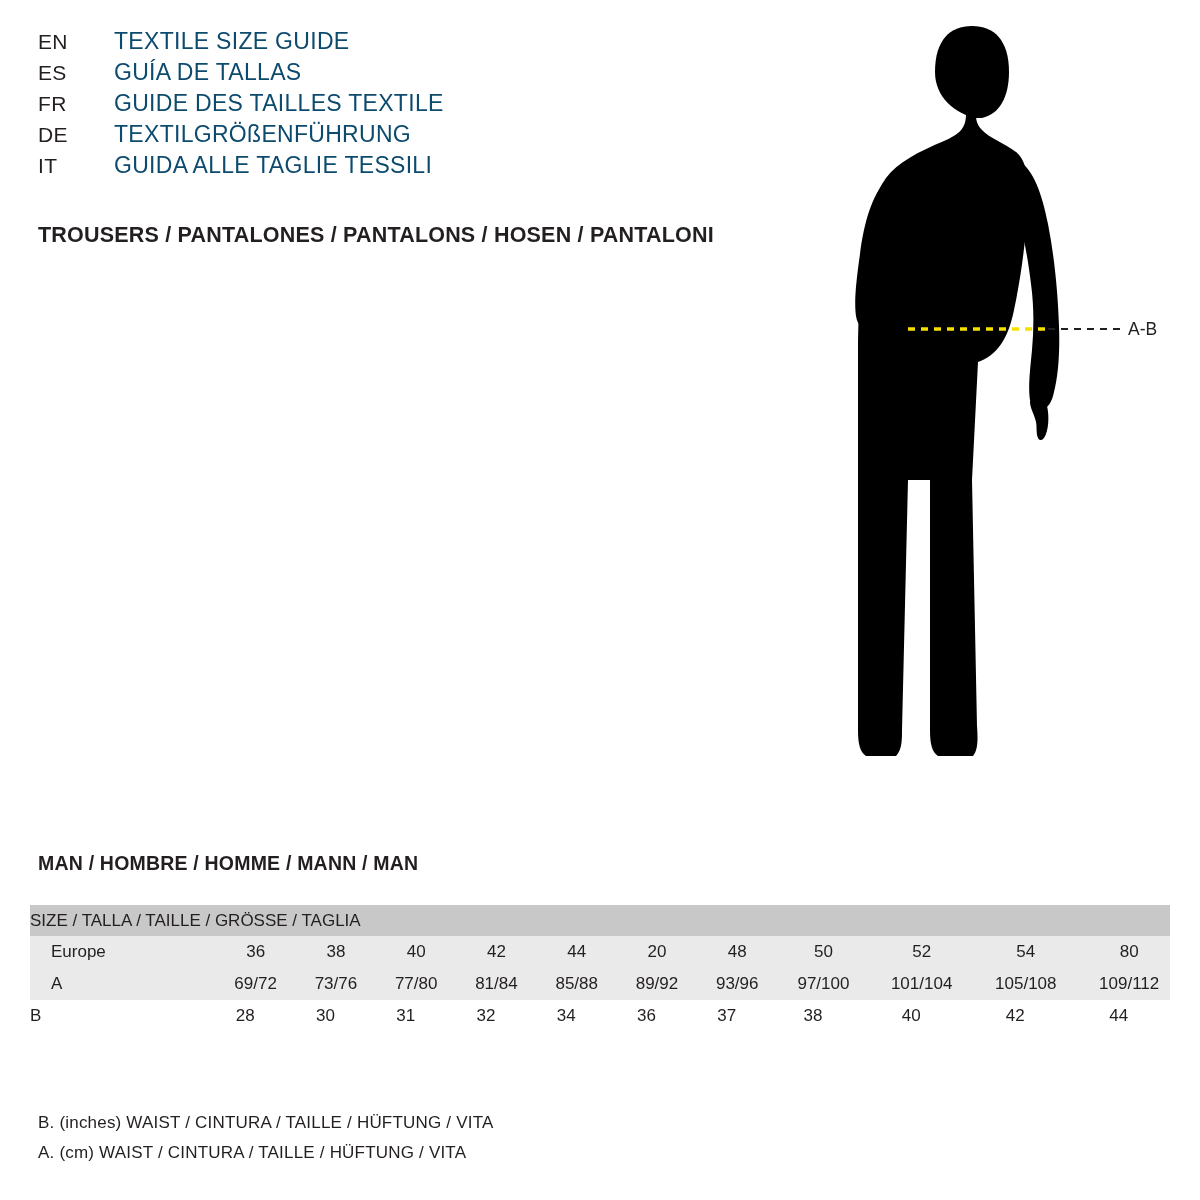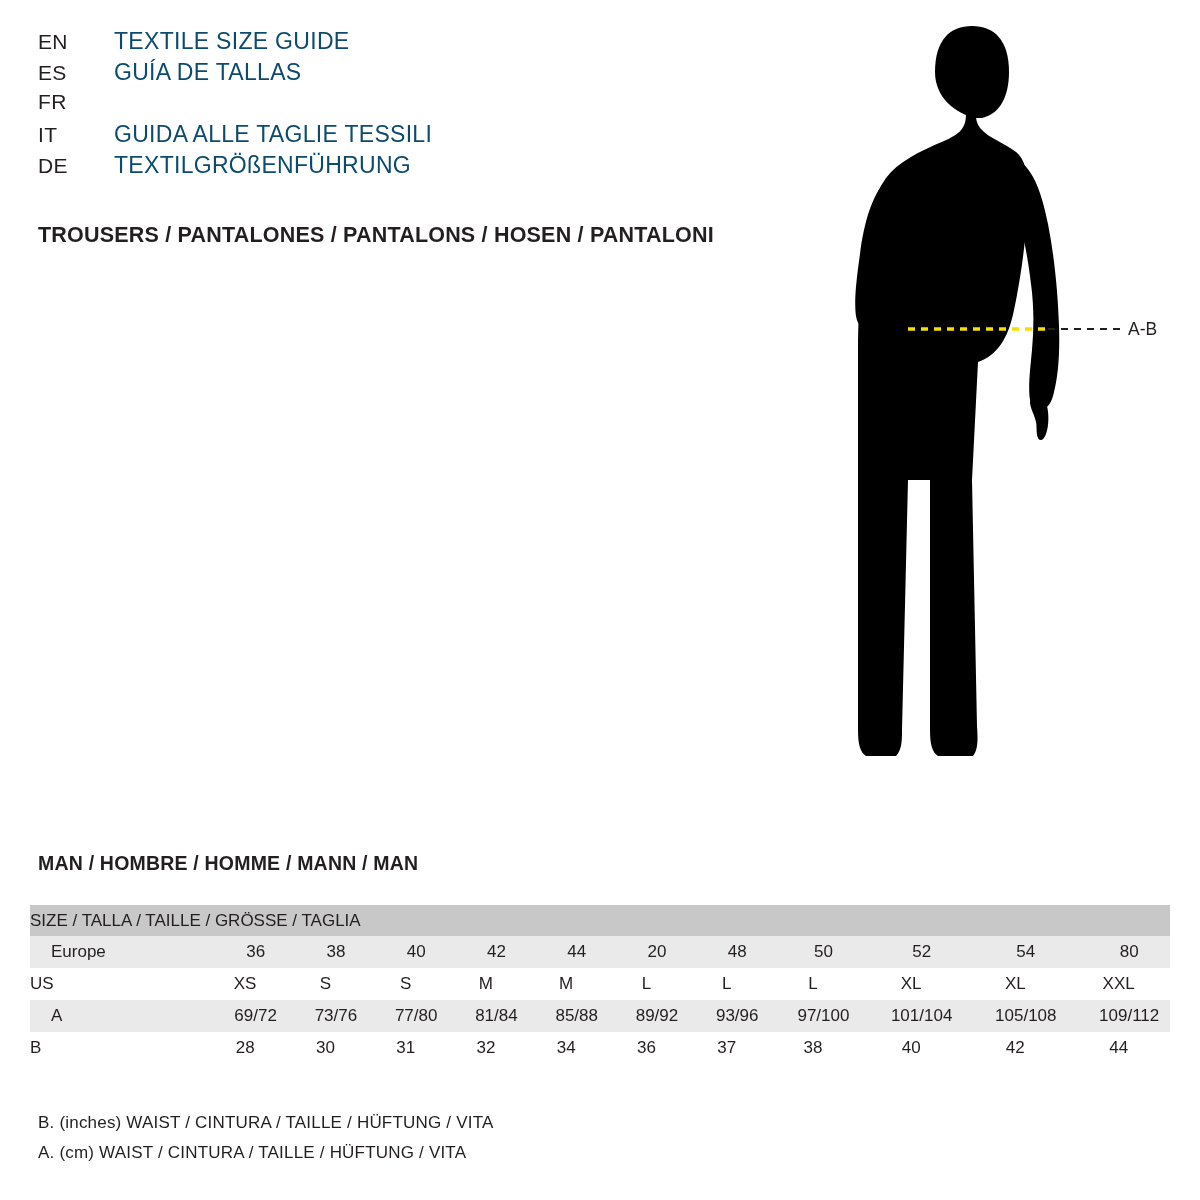"GUIDE DES TAILLES TEXTILE" span.lang-text { html: none -> <span>GUIDE DES TAILLES TEXTILE</span> }
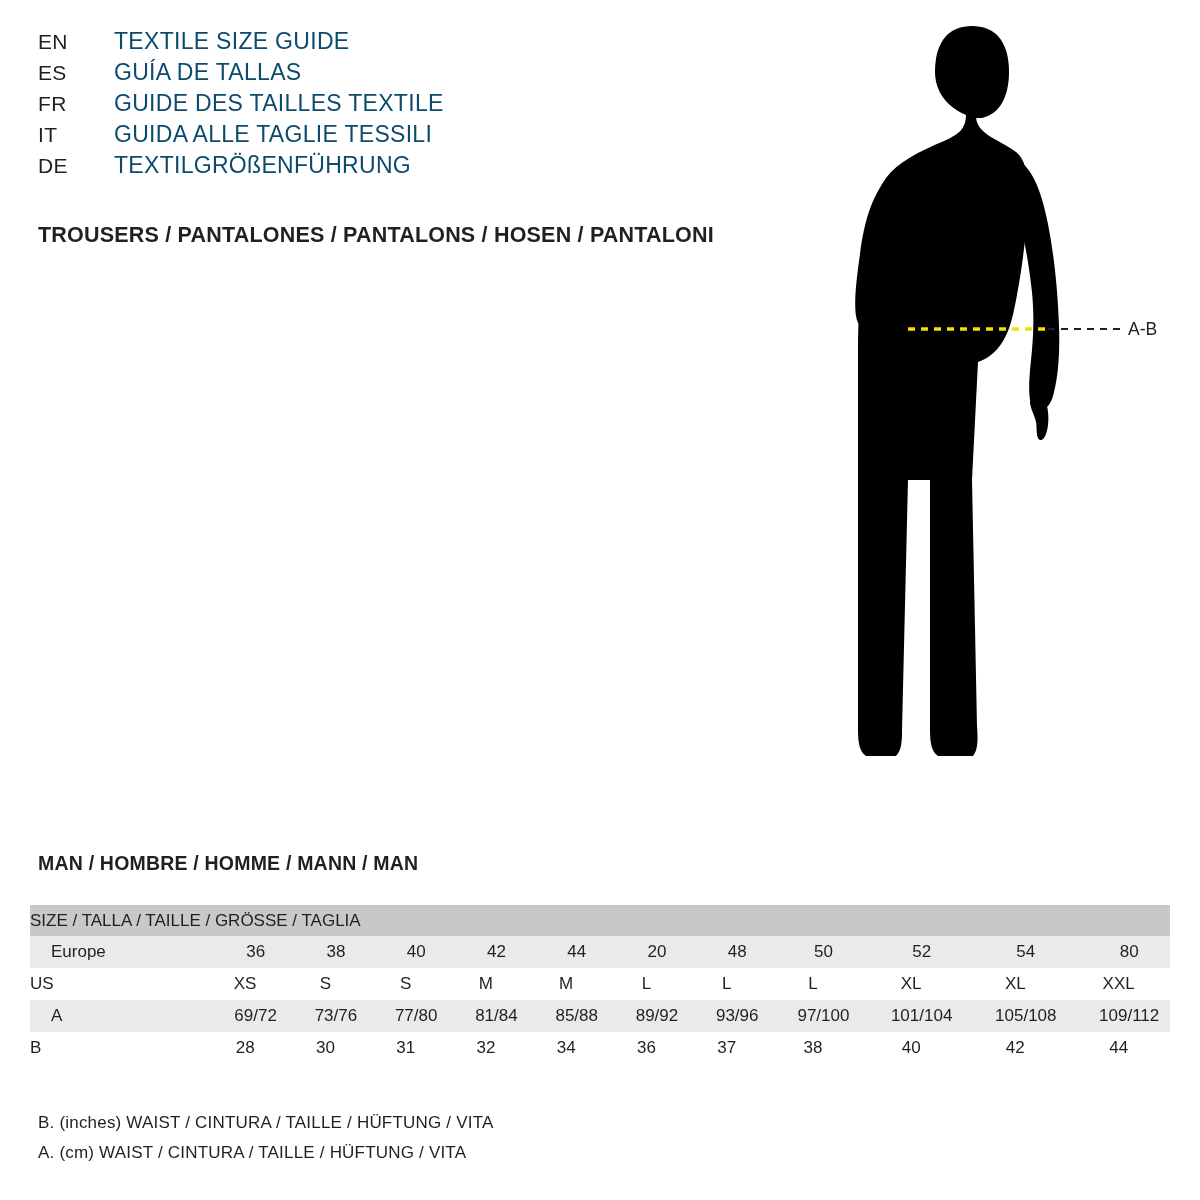"IT" div.lang-row { order: before "DE" -> after "DE" }
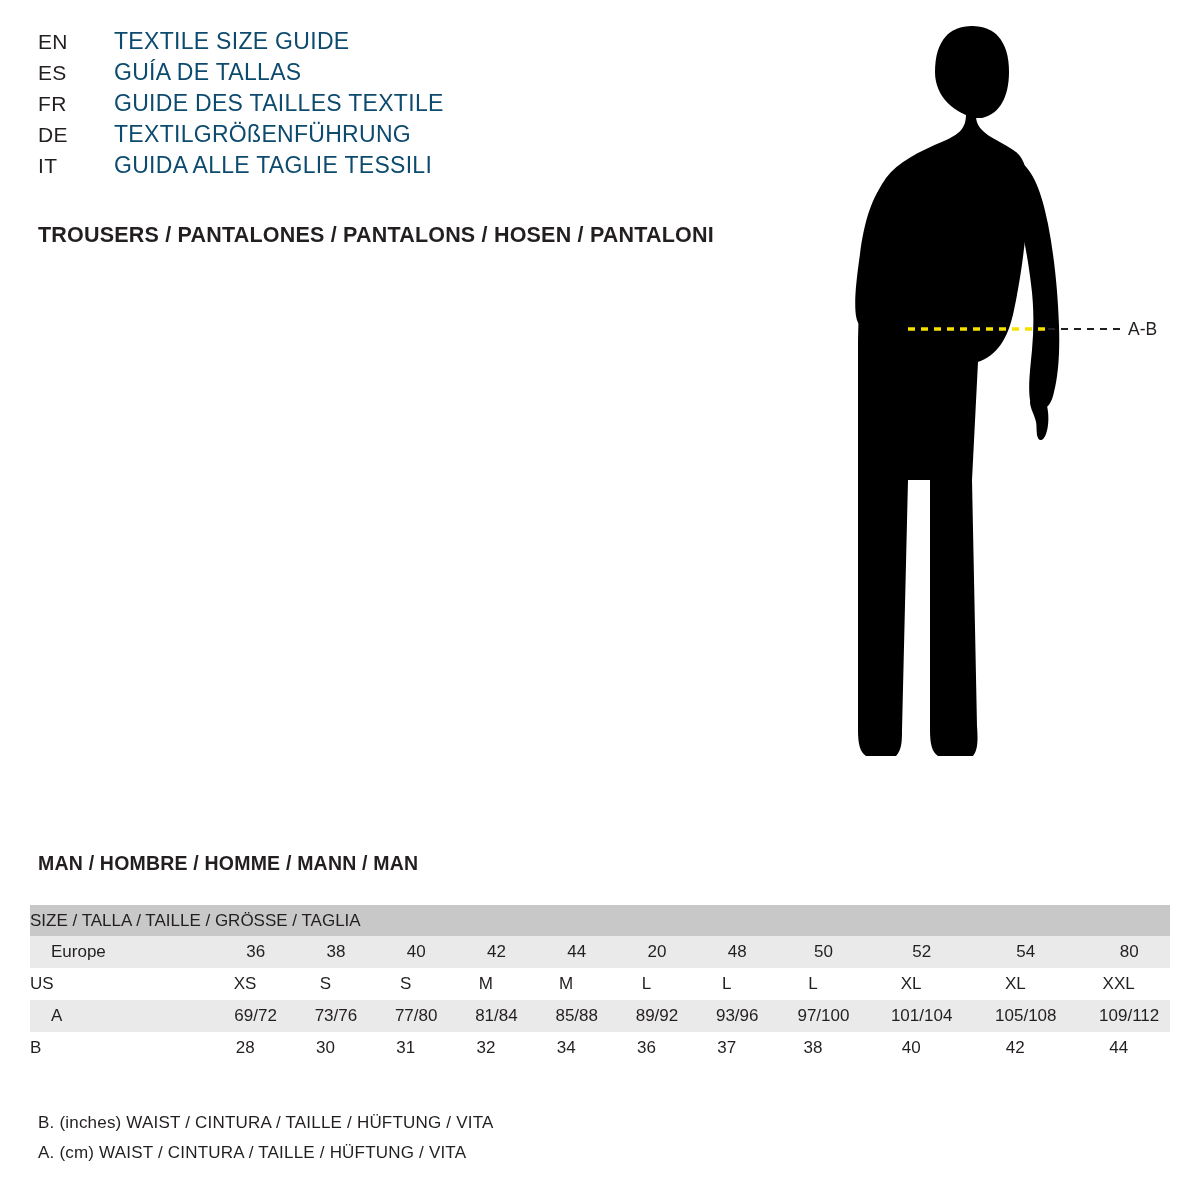"US" tr.plain { html: <tr> <td>US</td> <td>XS</td> <td>S</td> <td>S</td> <td>M</td> <td>M</td> <td>L</td> <td>L</td> <td>L</td> <td>XL</td> <td>XL</td> <td>XXL</td> </tr> -> none }
